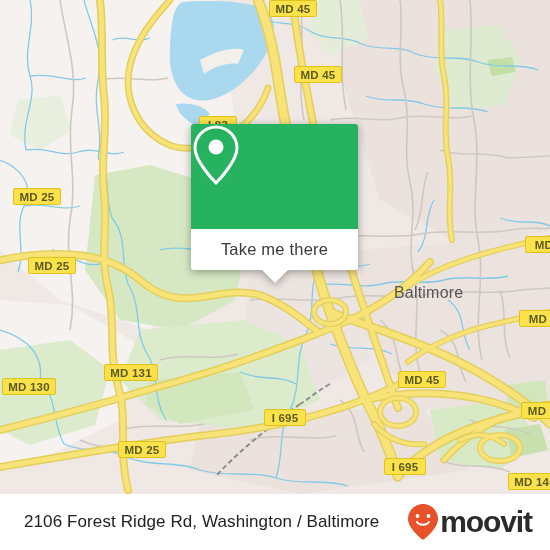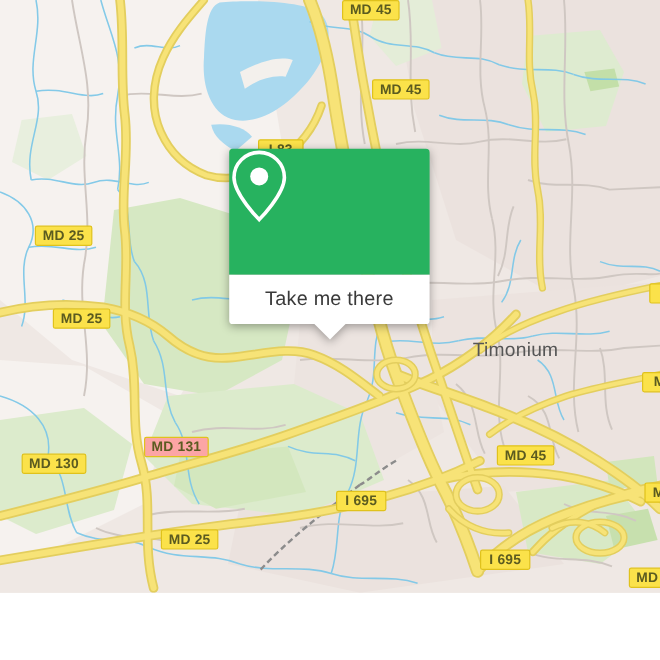"MD 45" div { left: 16px -> 0 }
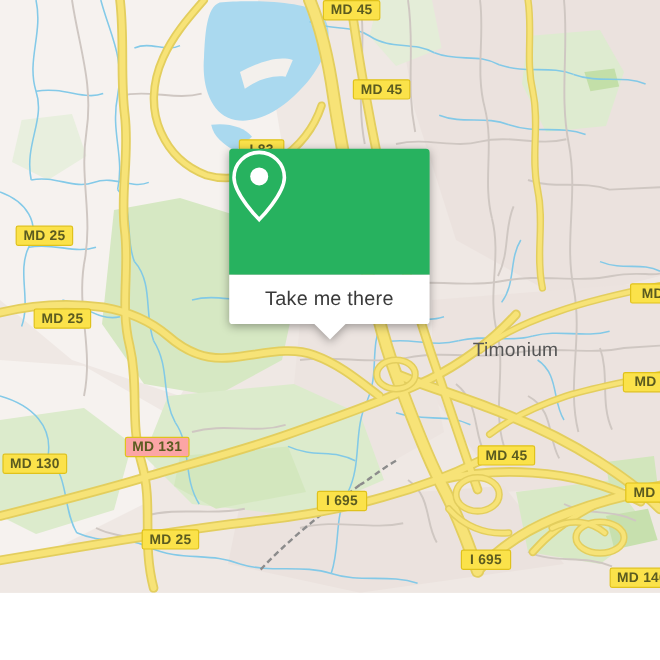"Timonium" div { text: Timonium -> Baltimore }
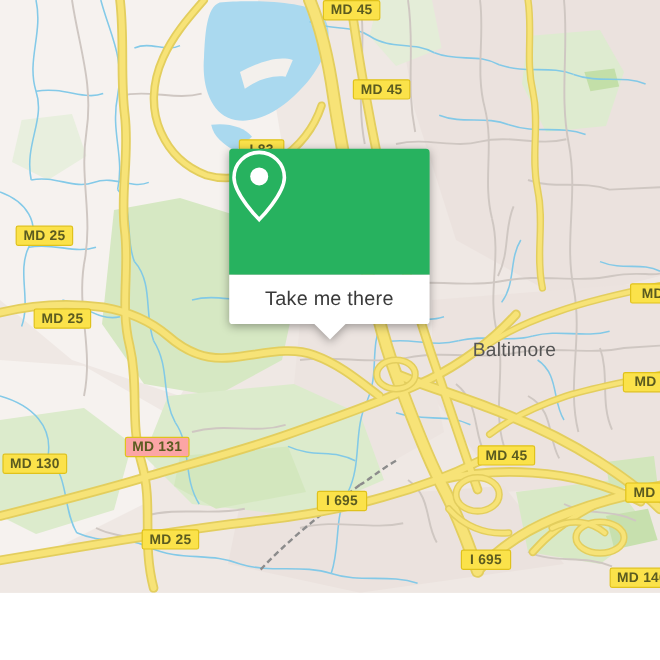"MD 131" div { background: #fca5a5 -> #fde047 }
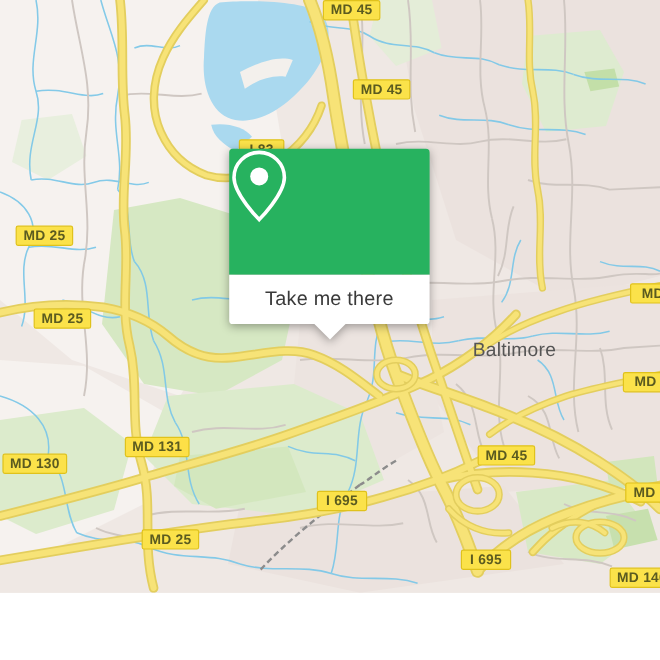"2106 Forest Ridge Rd, Washington" div { html: none -> <div> <div>2106 Forest Ridge Rd, Washington / Baltimore</div> <div> <svg> <path></path> <circle></circle> <circle></circle> <path></path> </svg> <span>moovit</span> </div> </div> }
